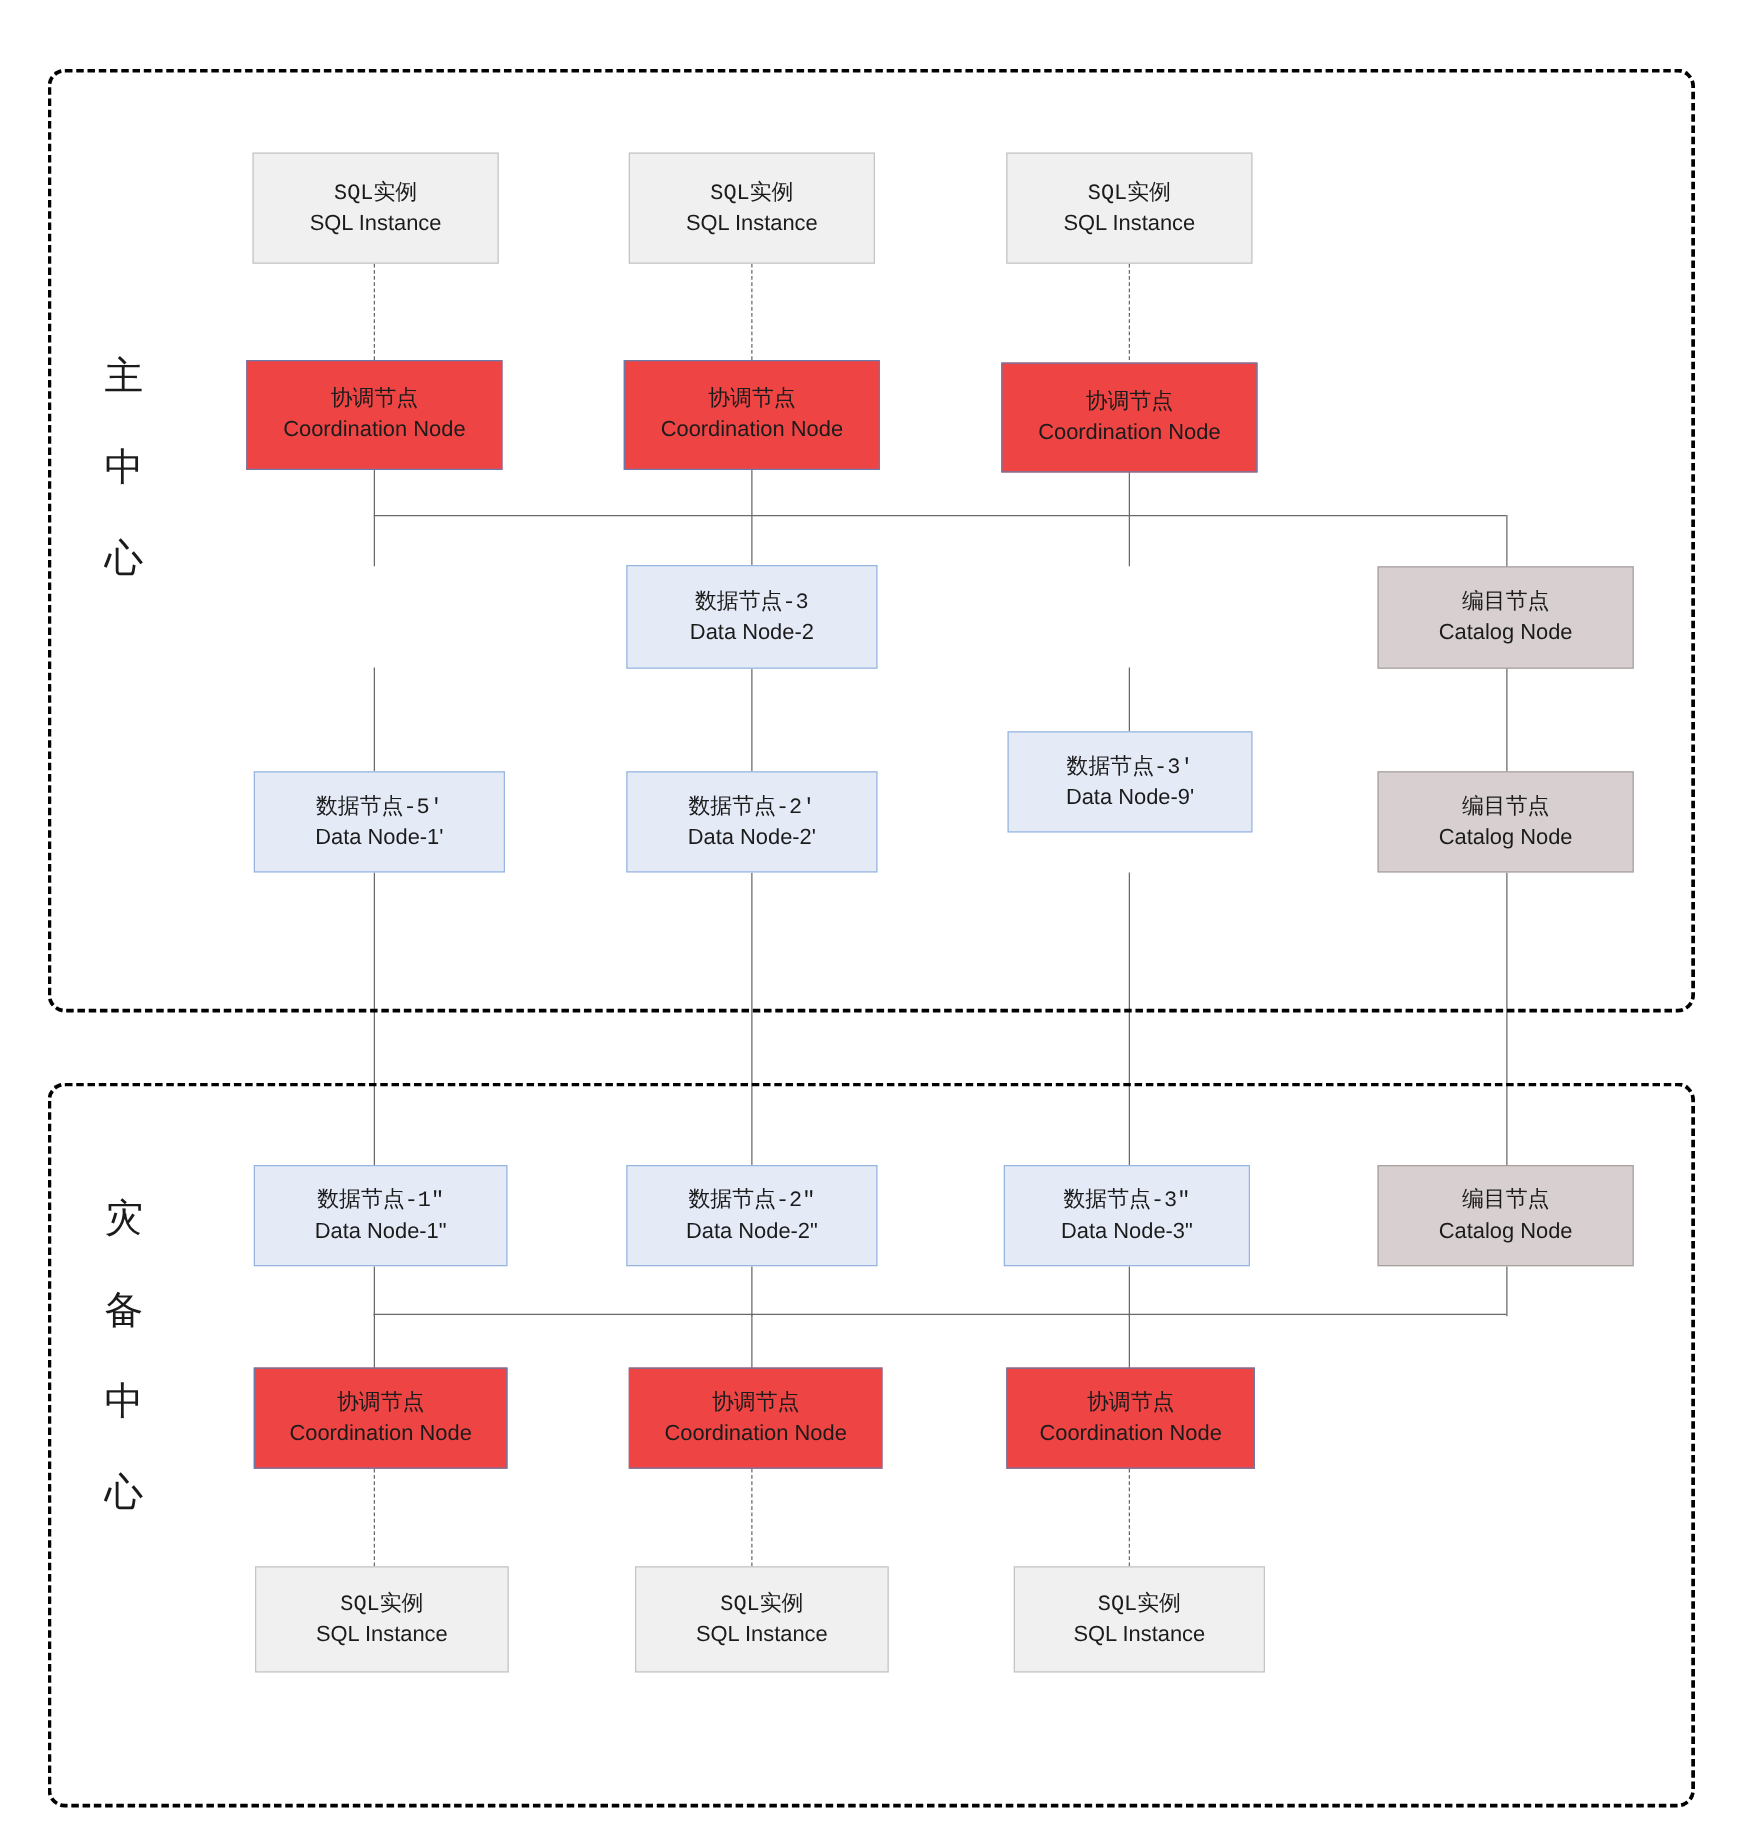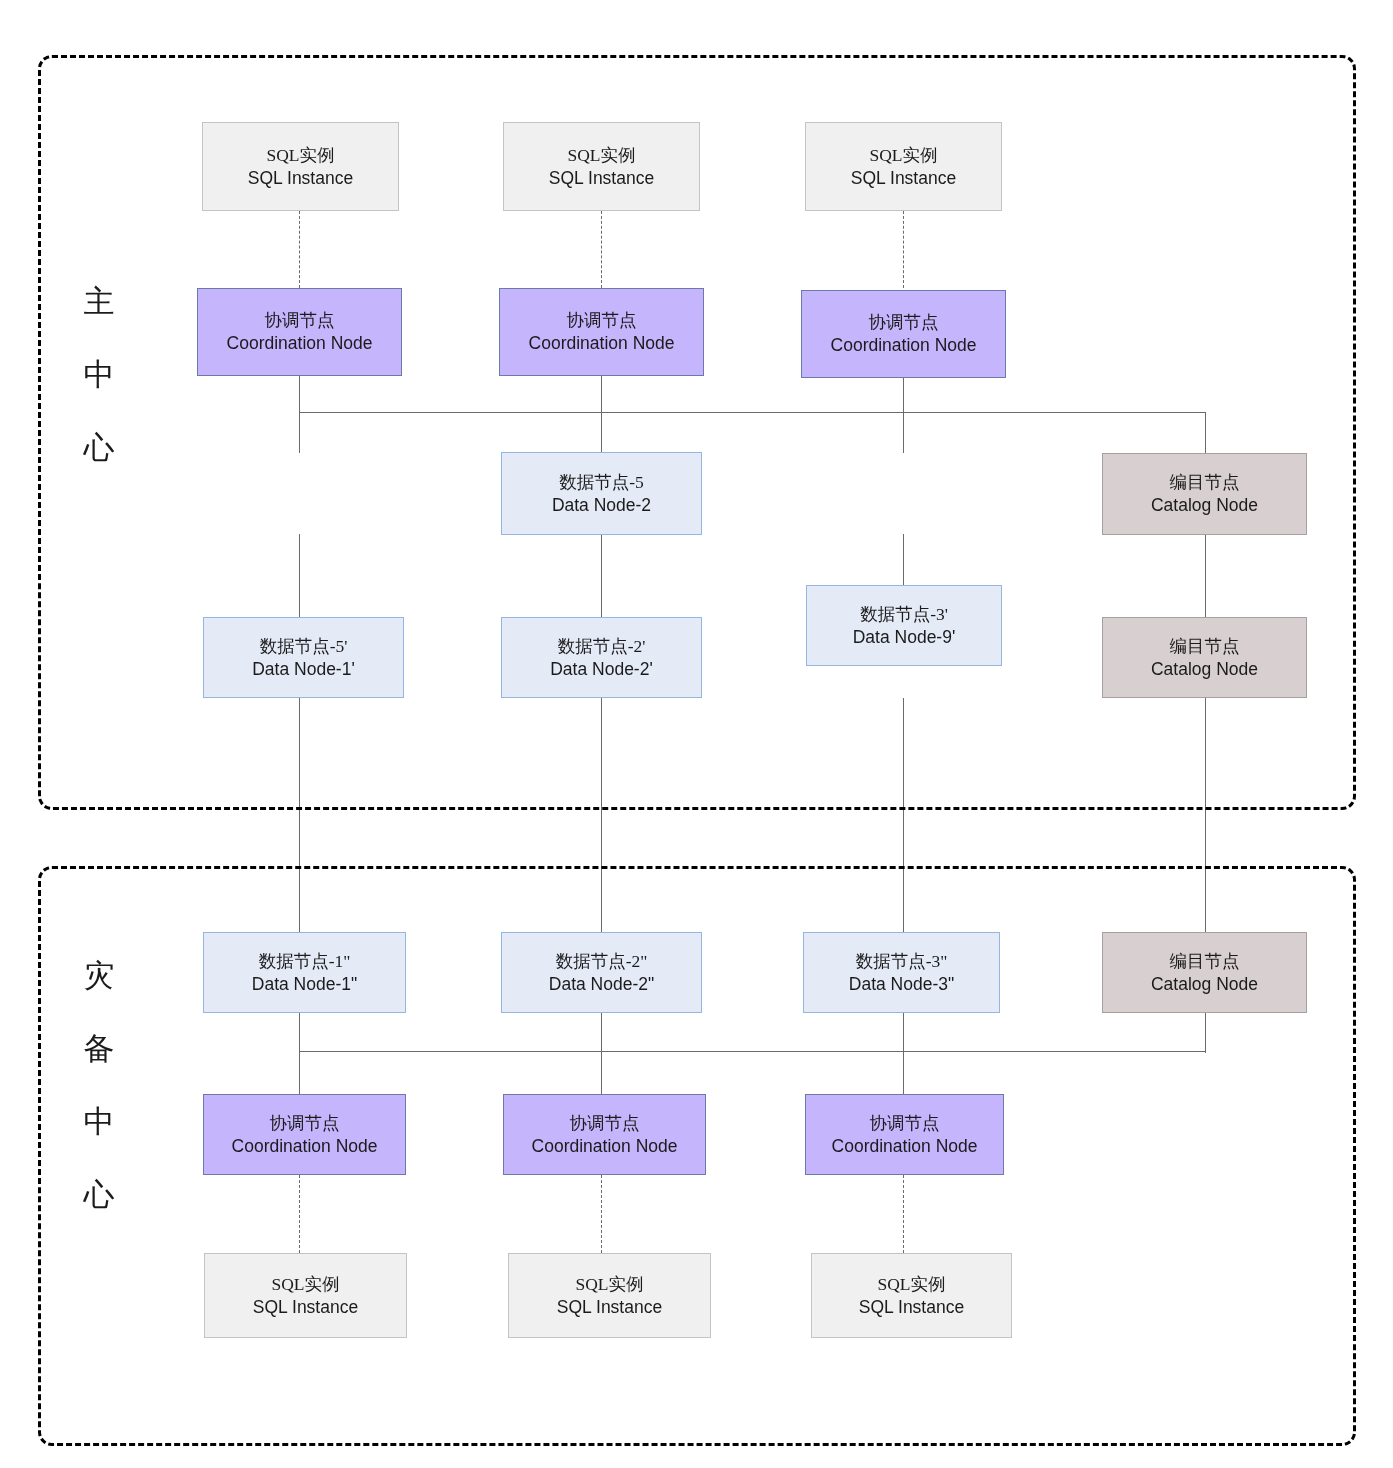"SQL实例" .node .zh { font-family: Liberation Serif, serif -> Liberation Mono, monospace }
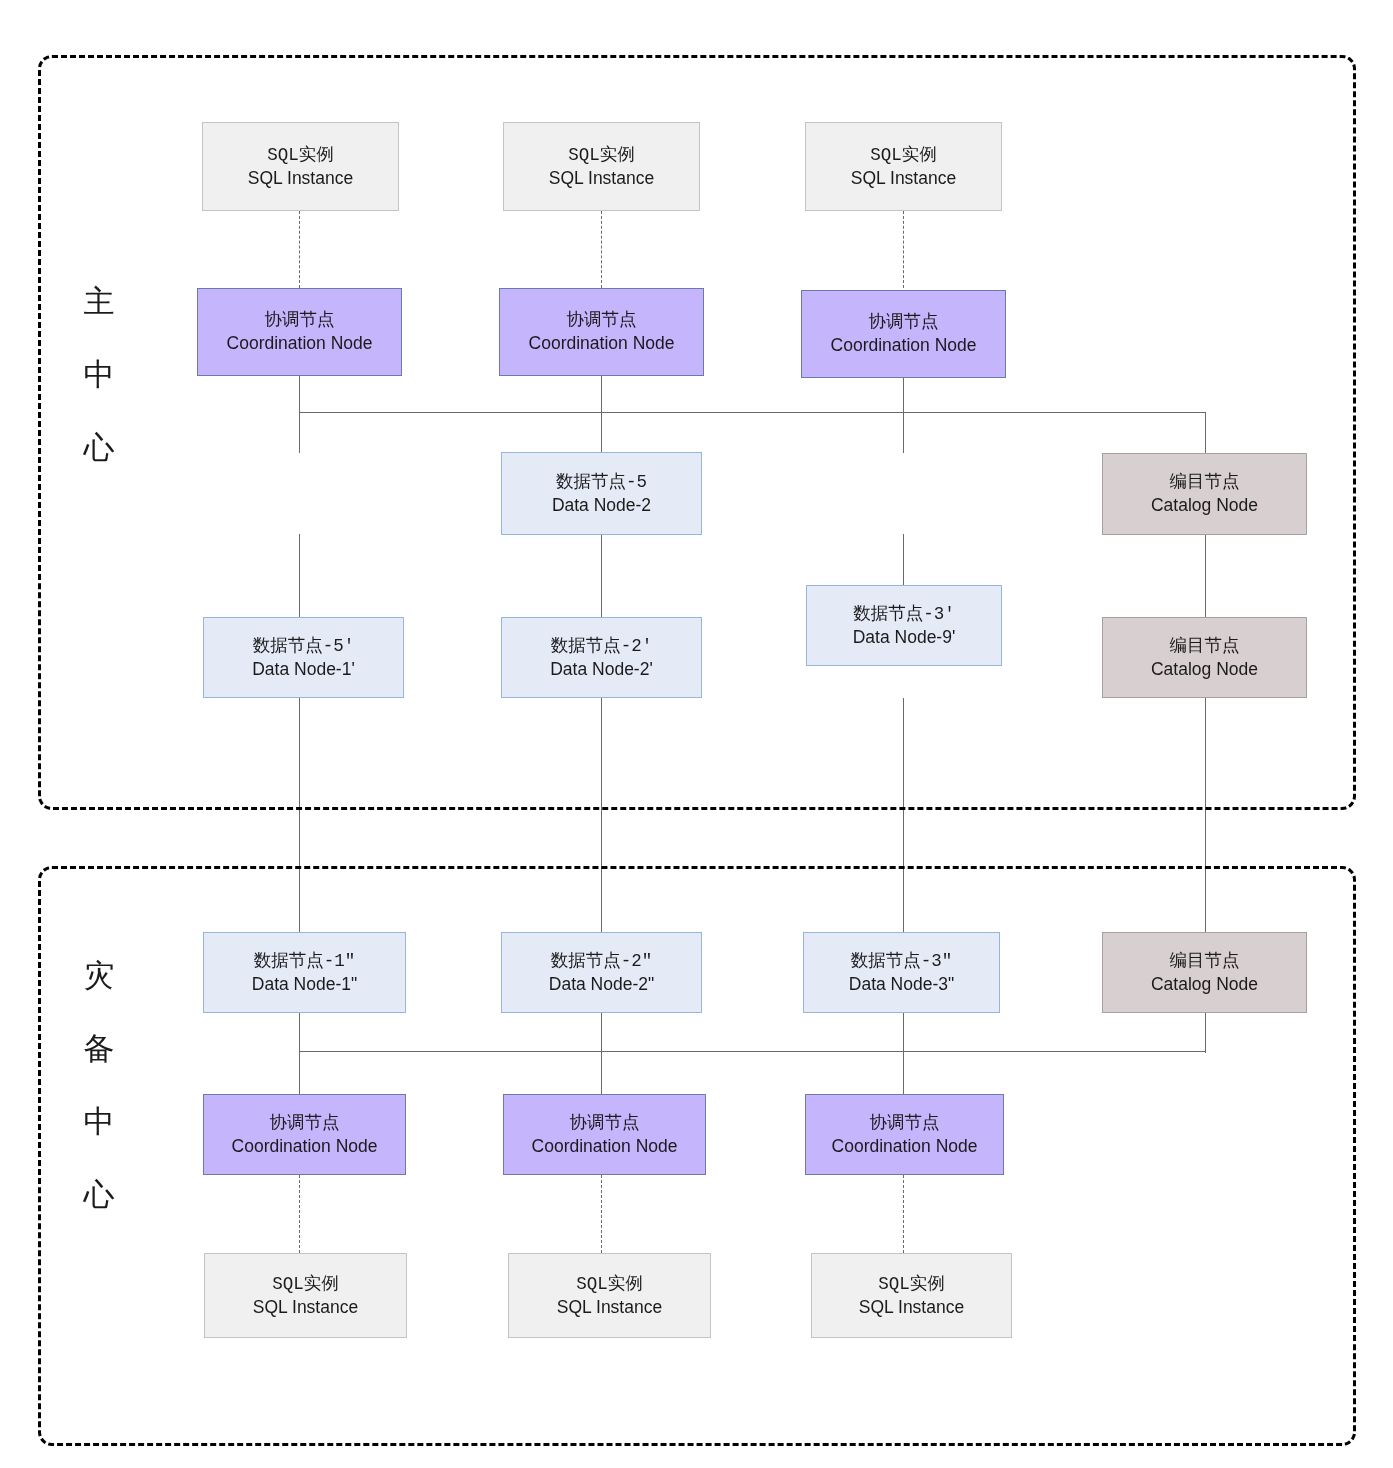"协调节点" .node-coord { background: #c4b5fd -> #ef4444 }
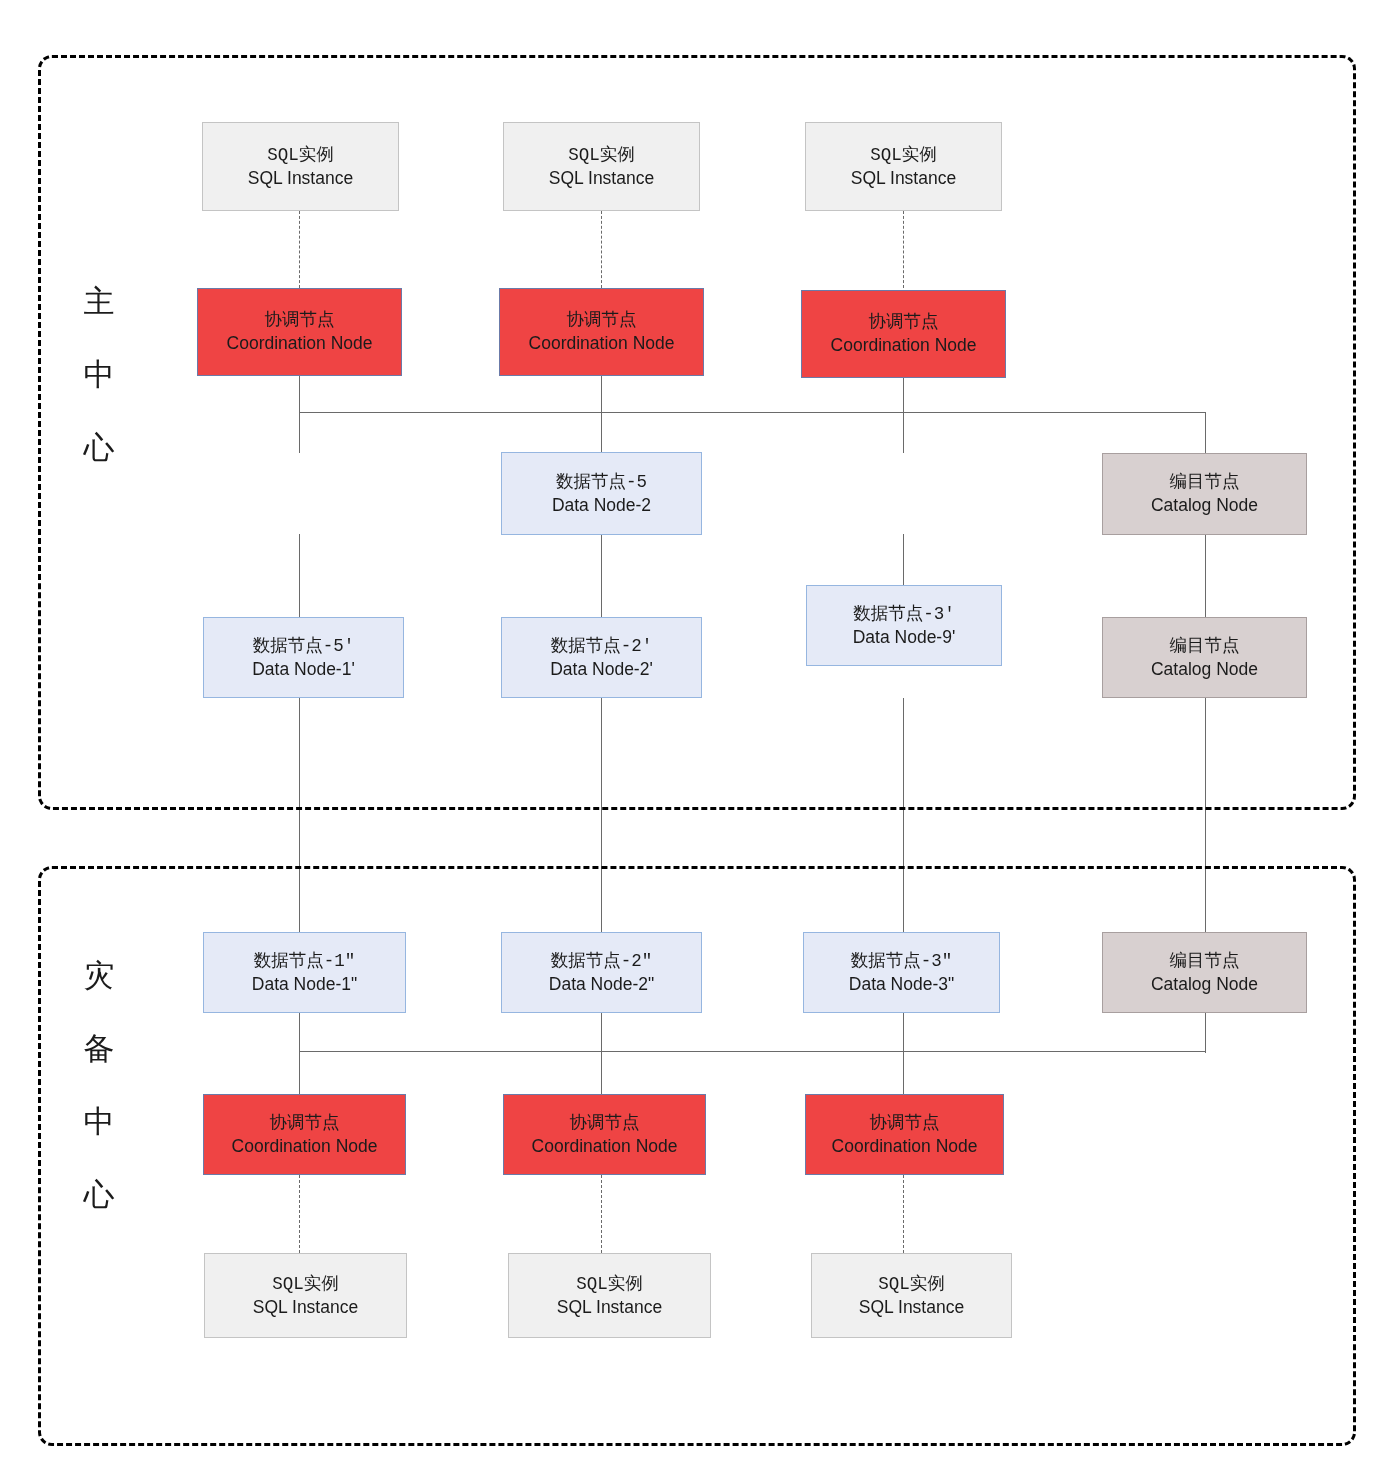"数据节点-5" span.zh { text: -5 -> -3 }
